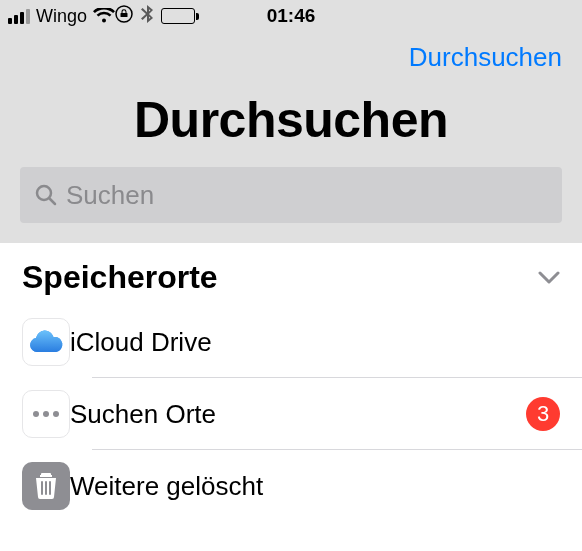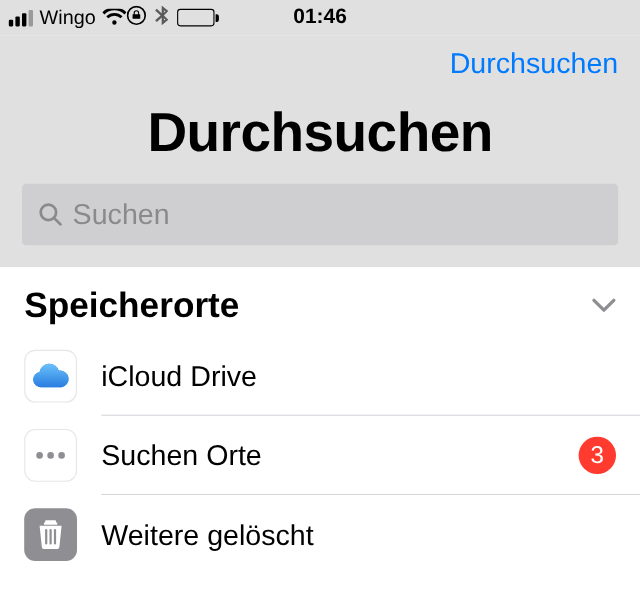"iCloud Drive" .row { gap: 22px -> none }
